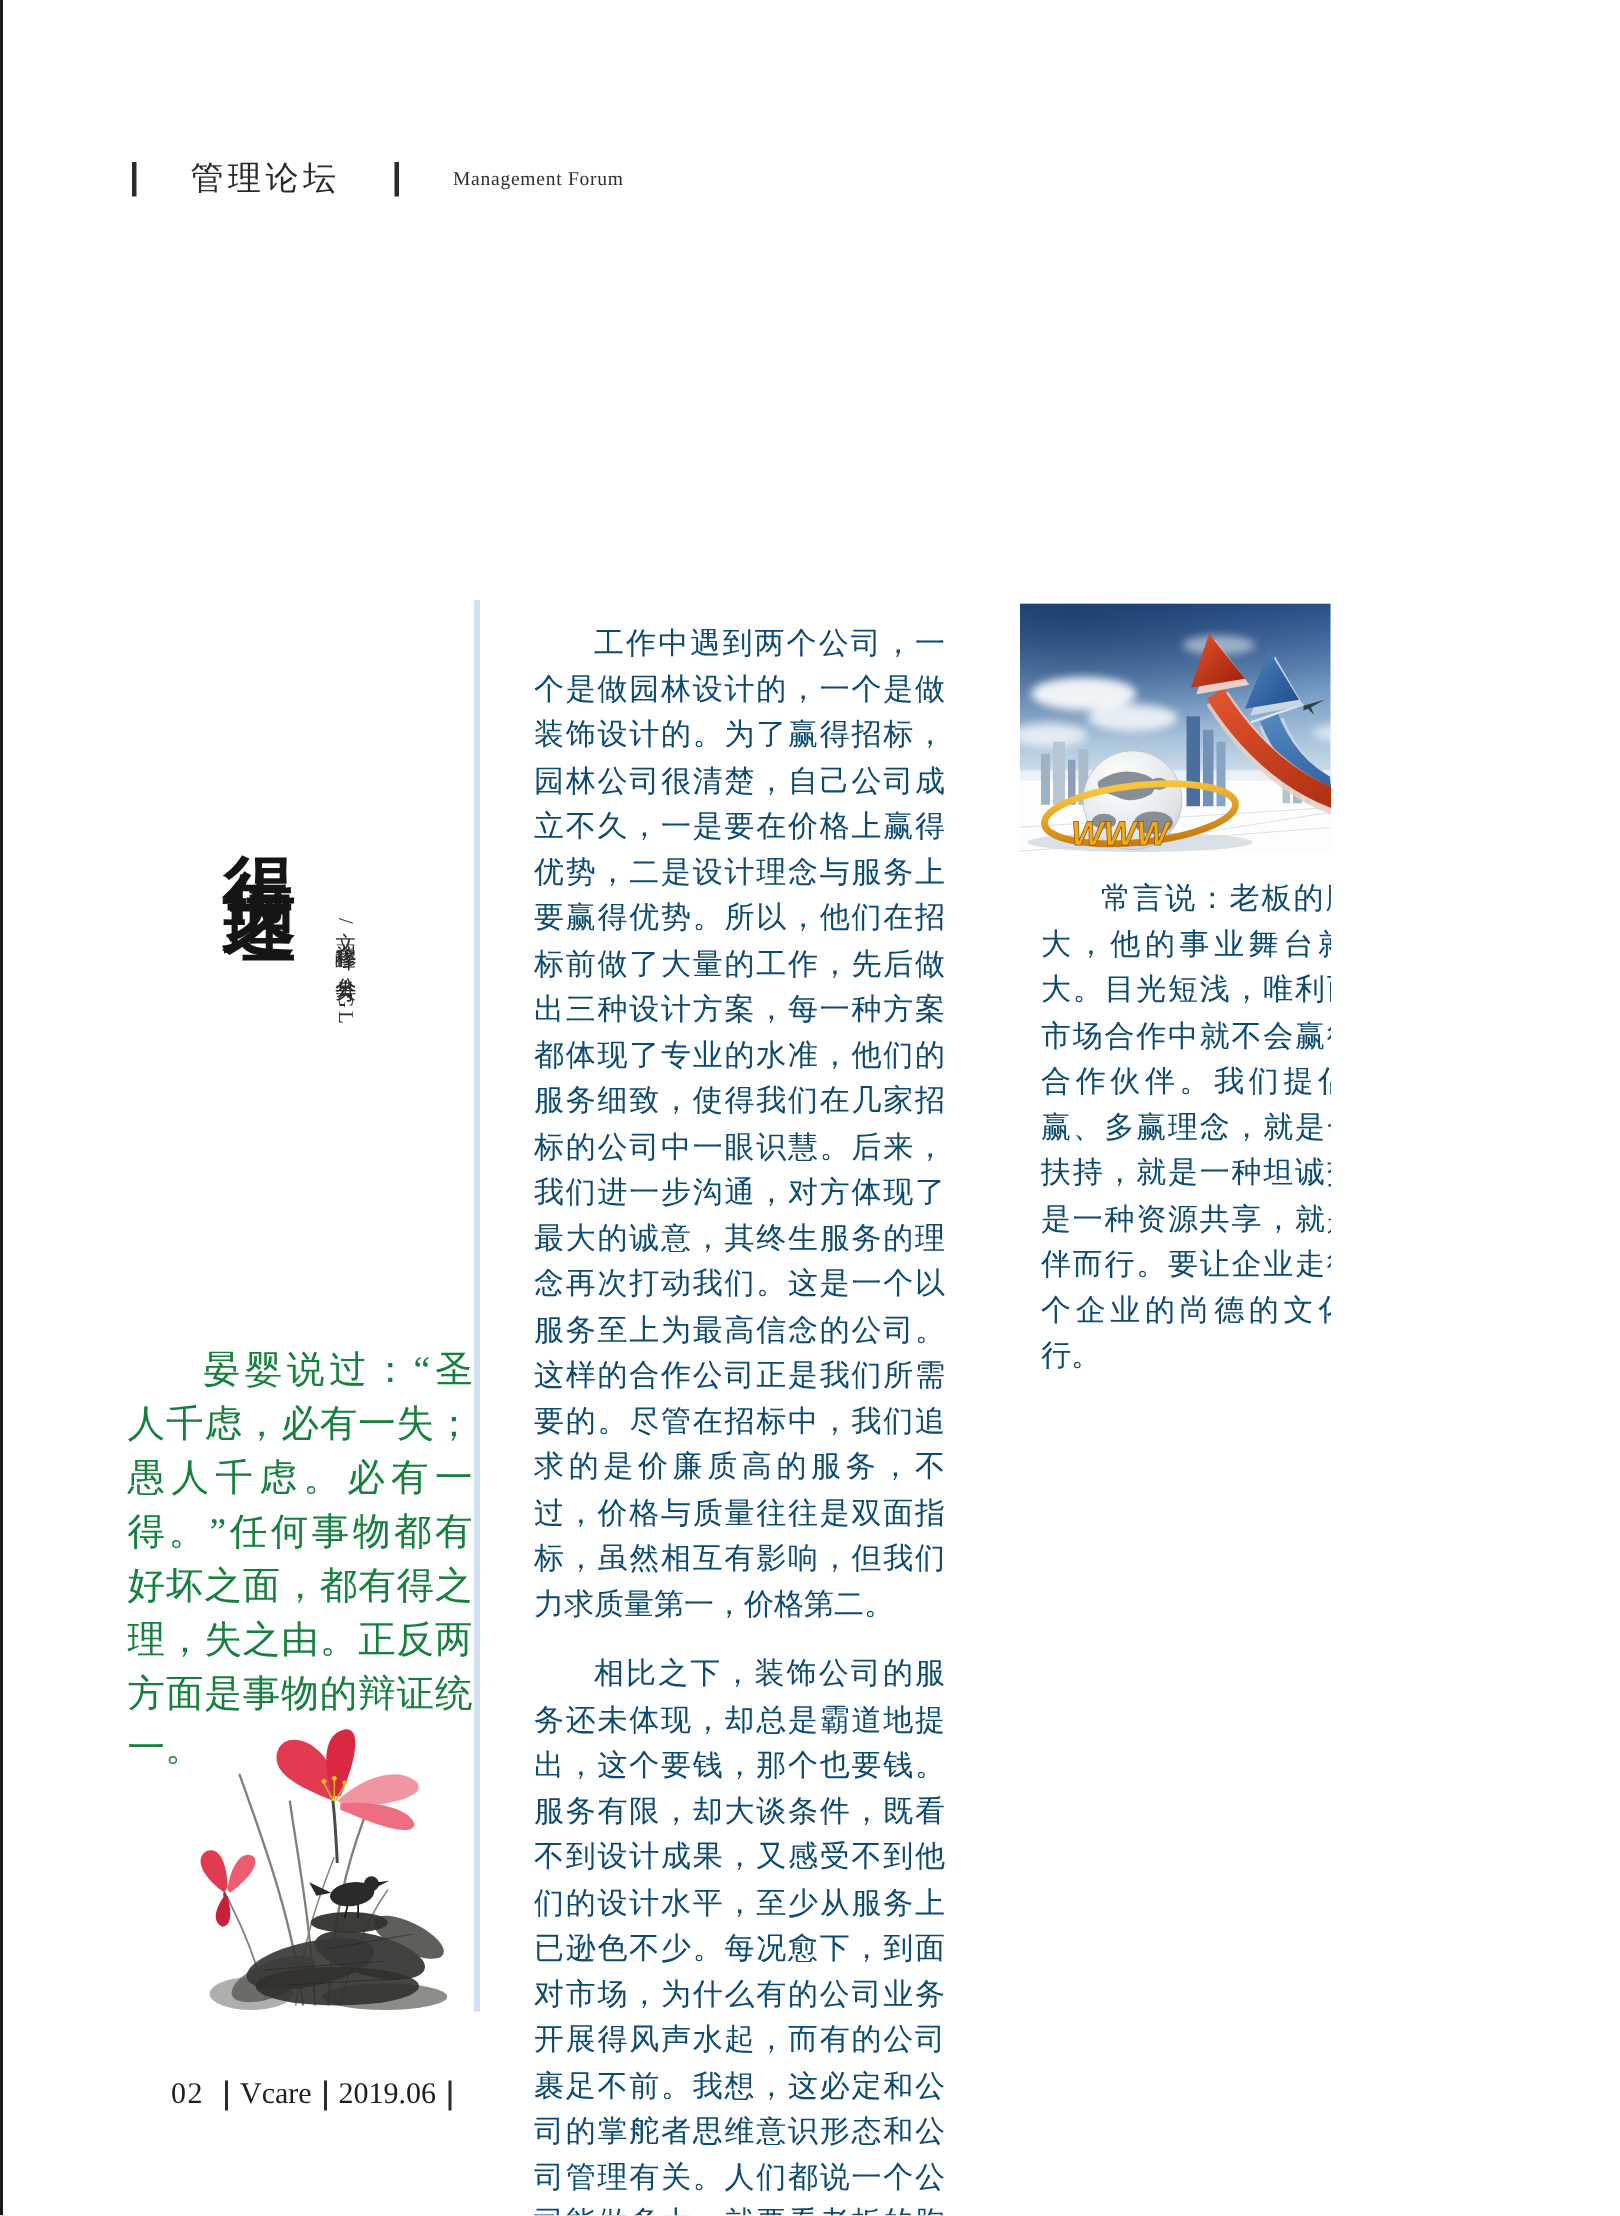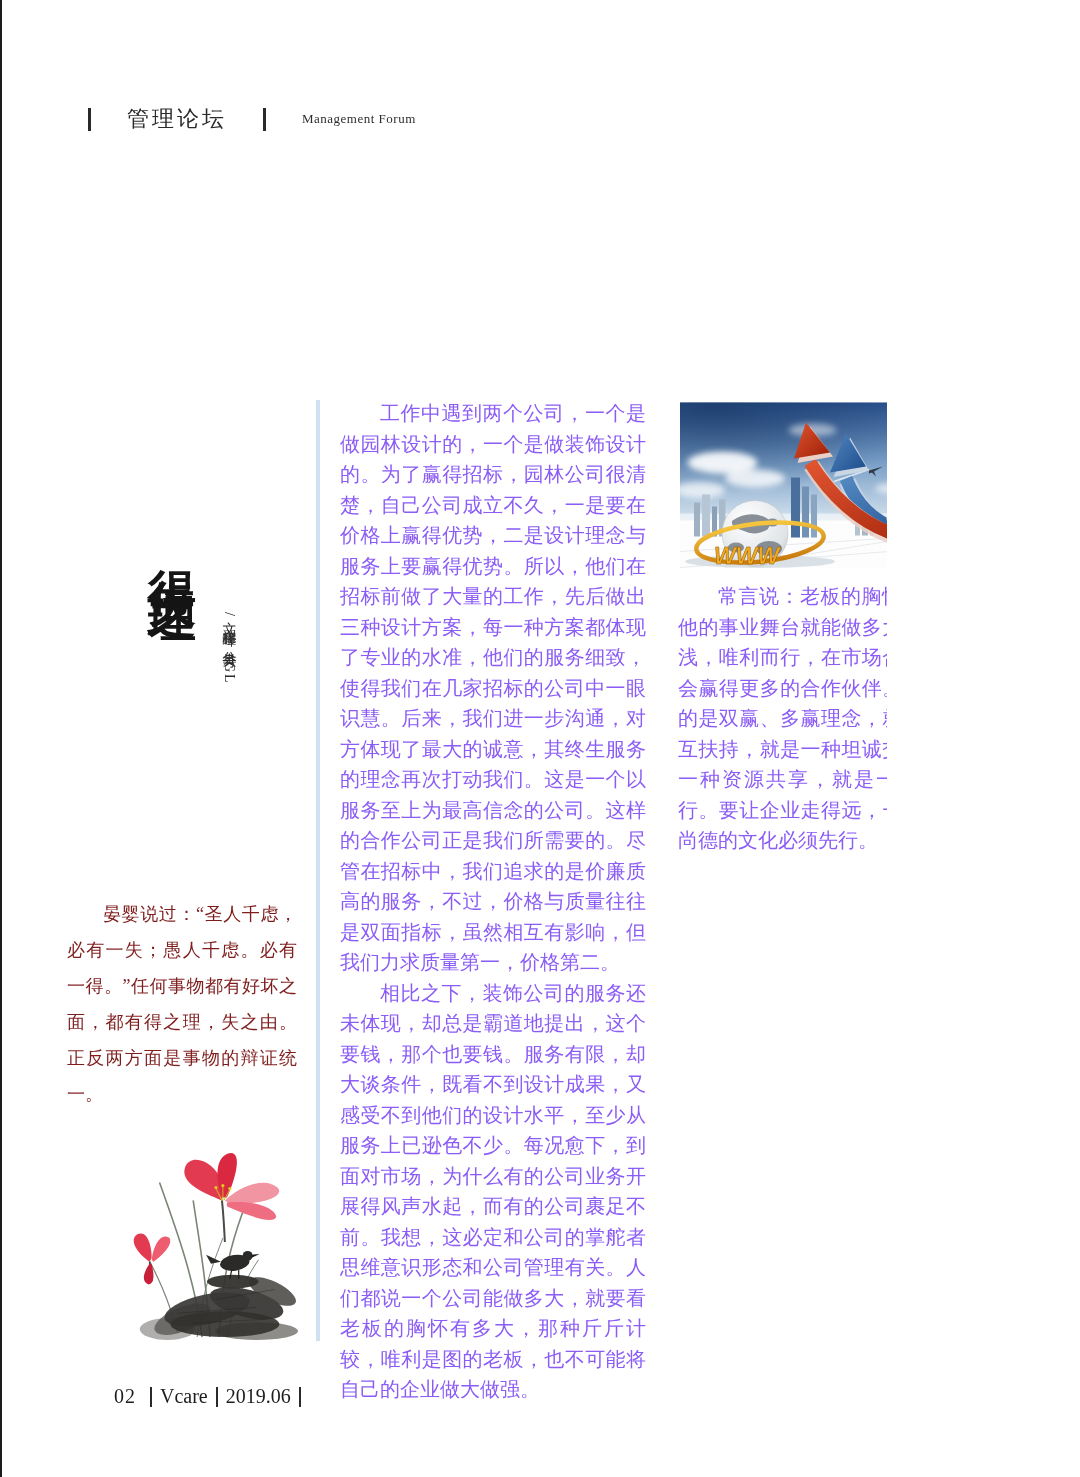"工作中遇到两个公司，一个是做园林设计的，一个是做装饰设计的。为了赢得招标，园林公" .col p { color: #8b5cf6 -> #0c4a6e; margin: 0 -> 16px }
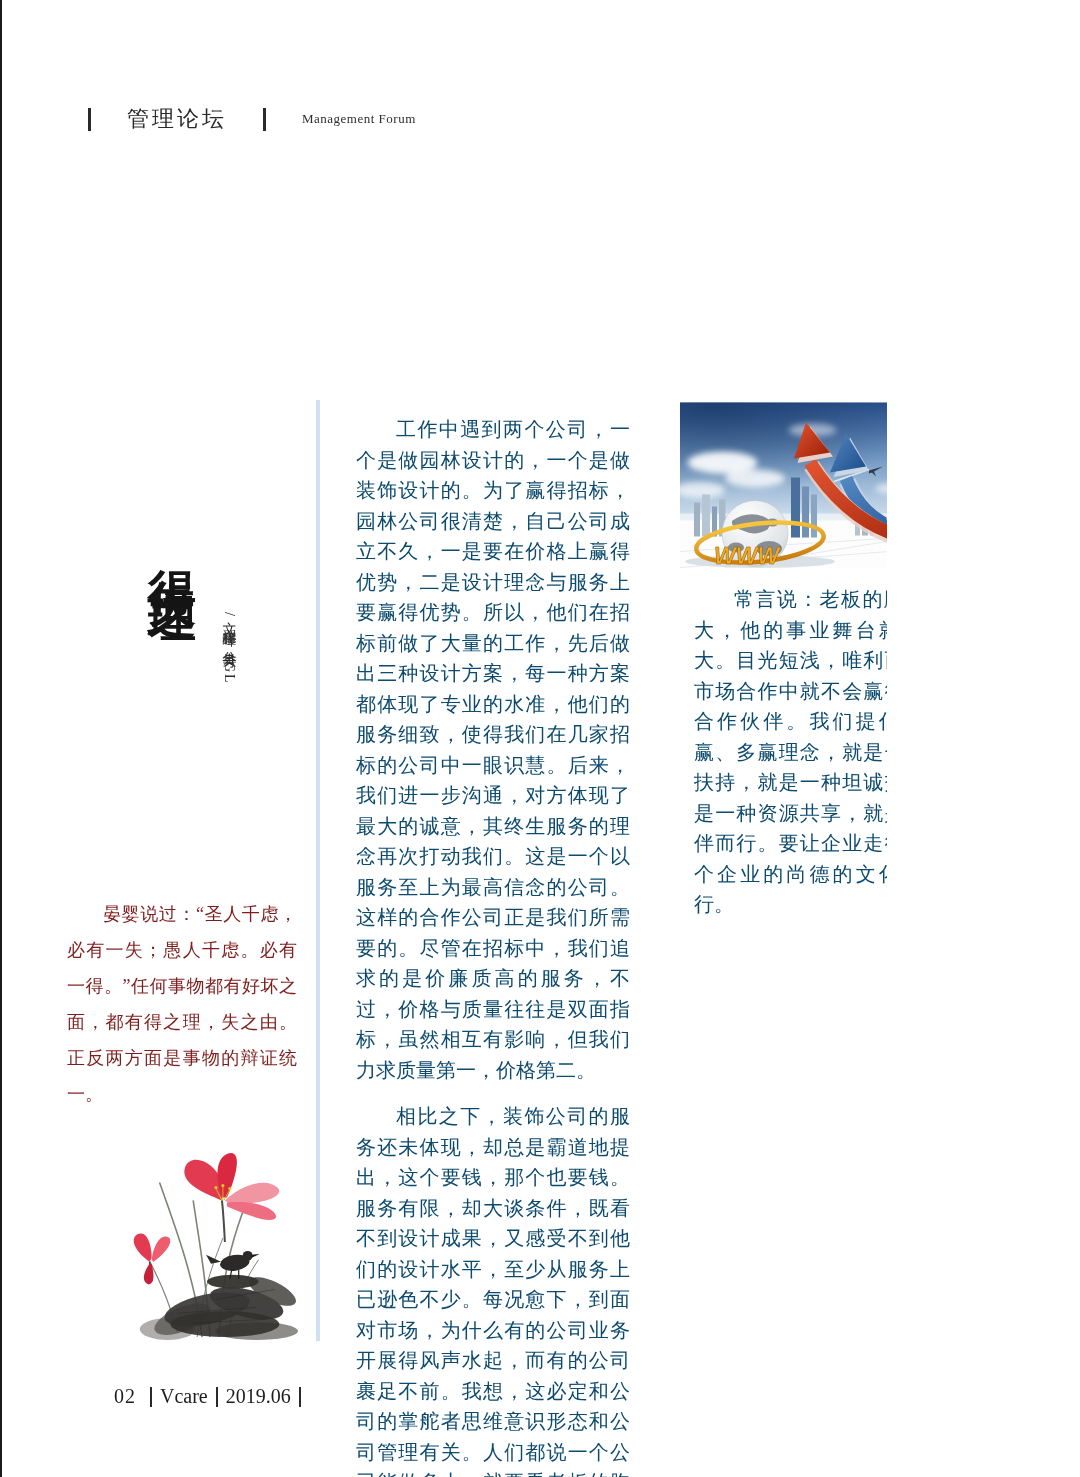"晏婴说过：“圣人千虑，必有一失；愚人千虑。必有一得。”任何事物都有好坏之面，都有" .intro { color: #7f1d1d -> #15803d; font-size: 18px -> 25px; left: 67px -> 85px }
